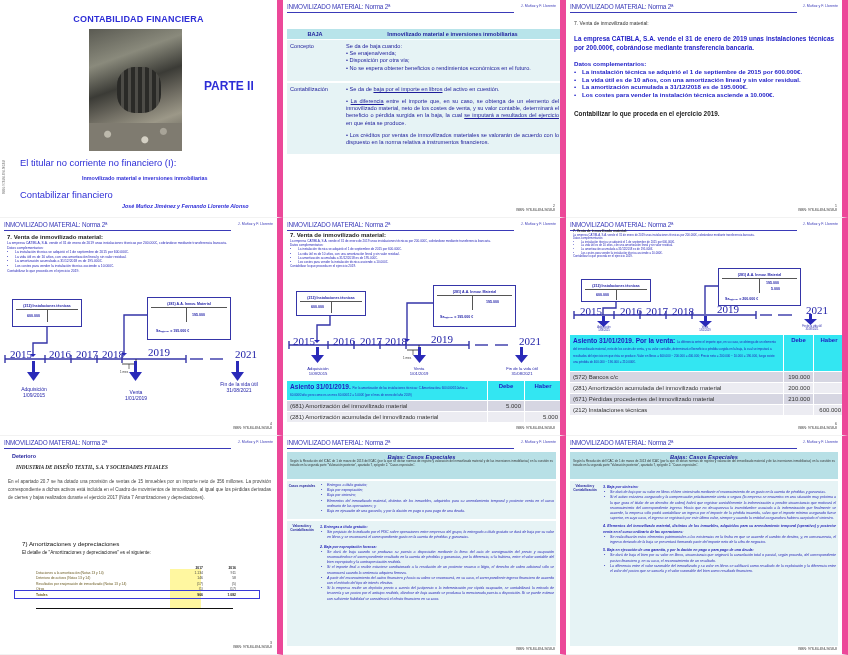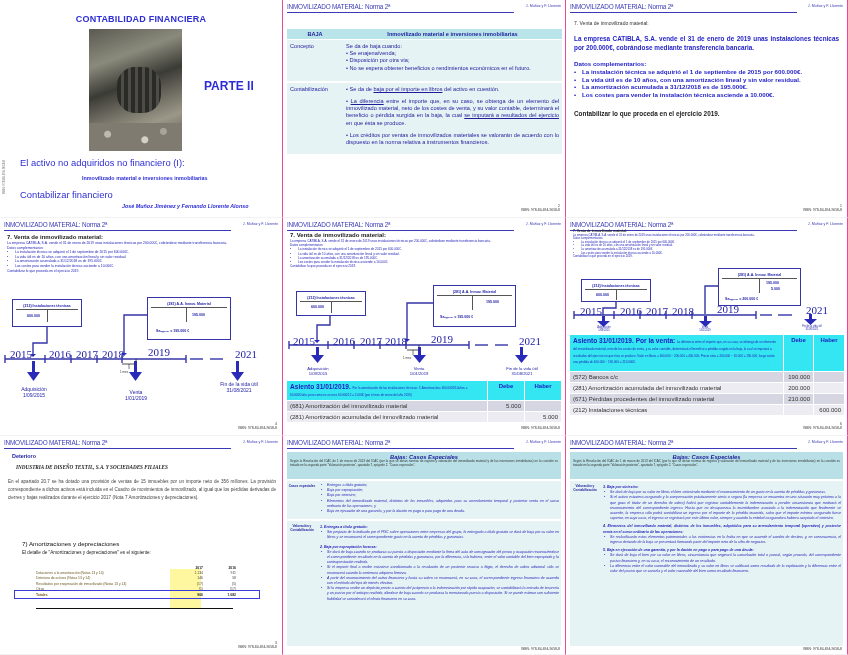"CONTABILIDAD FINANCIERA" .slide { border-right: 1px solid #ec4899 -> 6px solid #ec4899 }
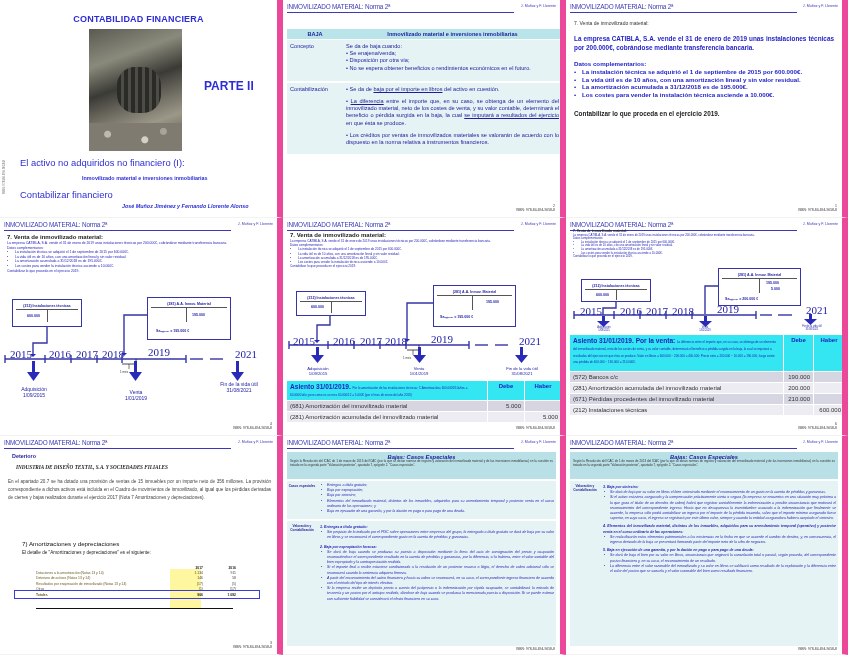"El activo no adquiridos no" div.s1-h1 { text: activo no adquiridos -> titular no corriente }
